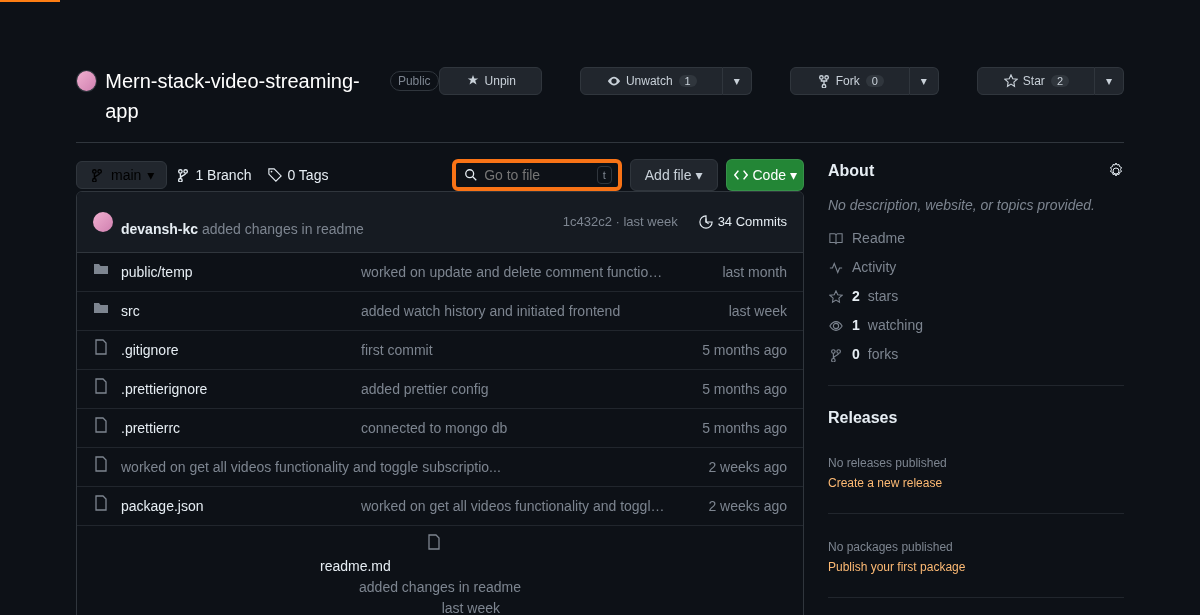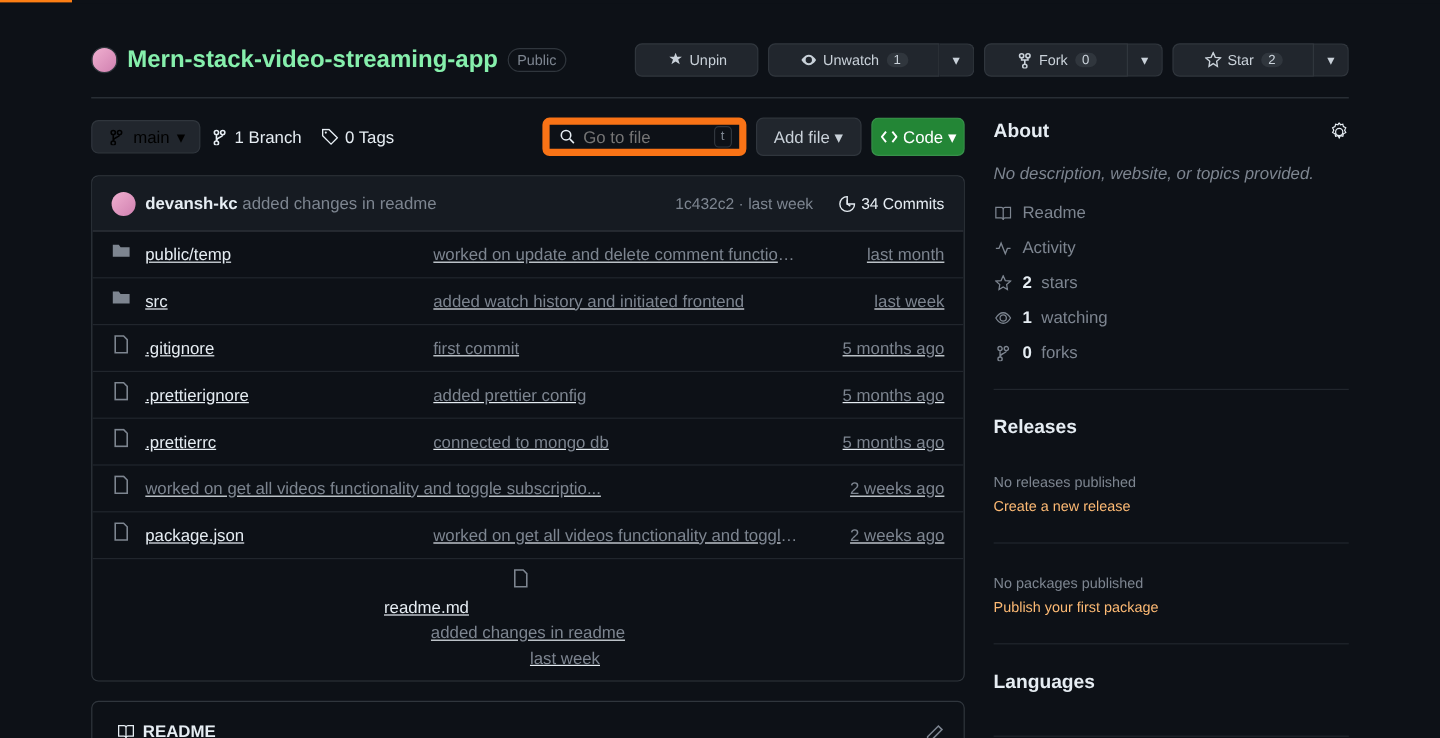"Mern-stack-video-streaming-app" .repo-name { color: #86efac -> #ffffff; font-weight: 700 -> 400; margin-top: none -> 31px }
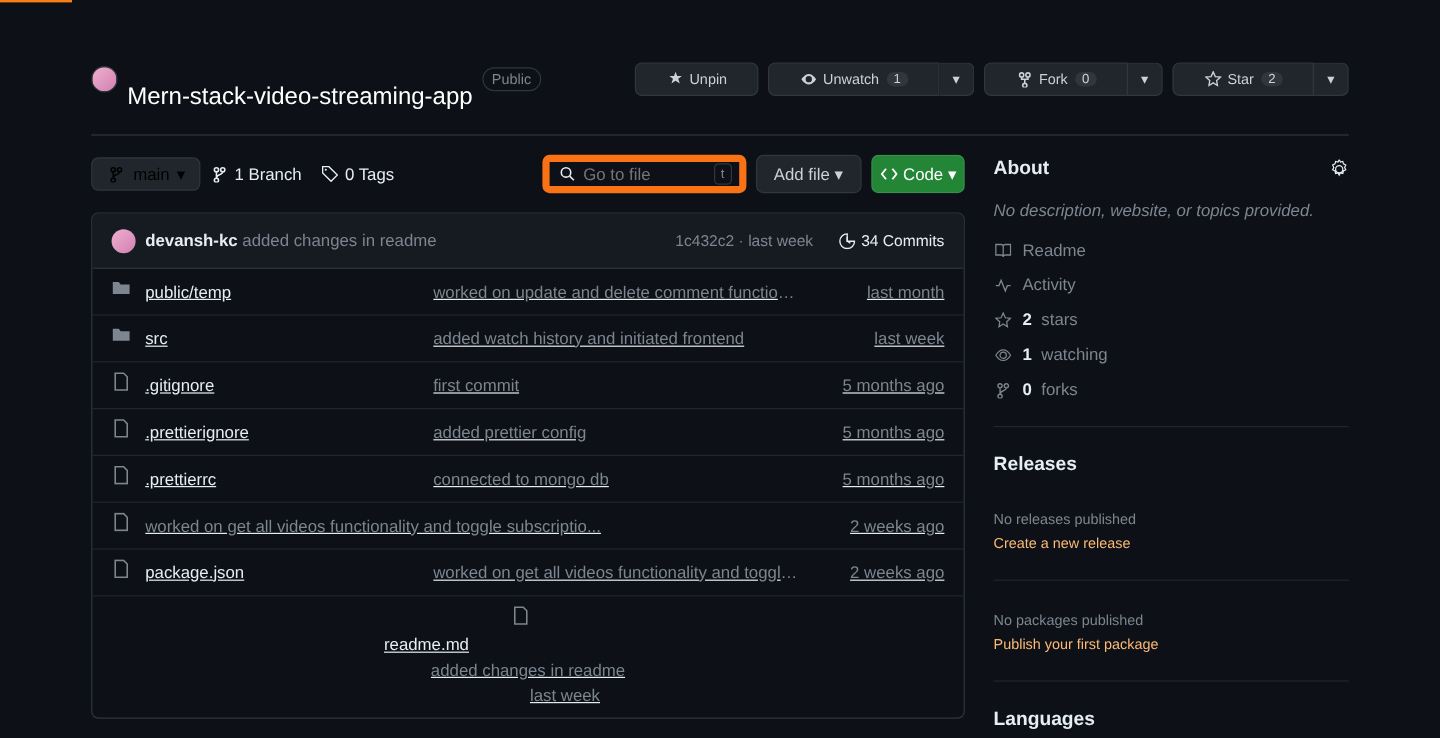"Unwatch" .btn-split { margin-left: none -> 30px }
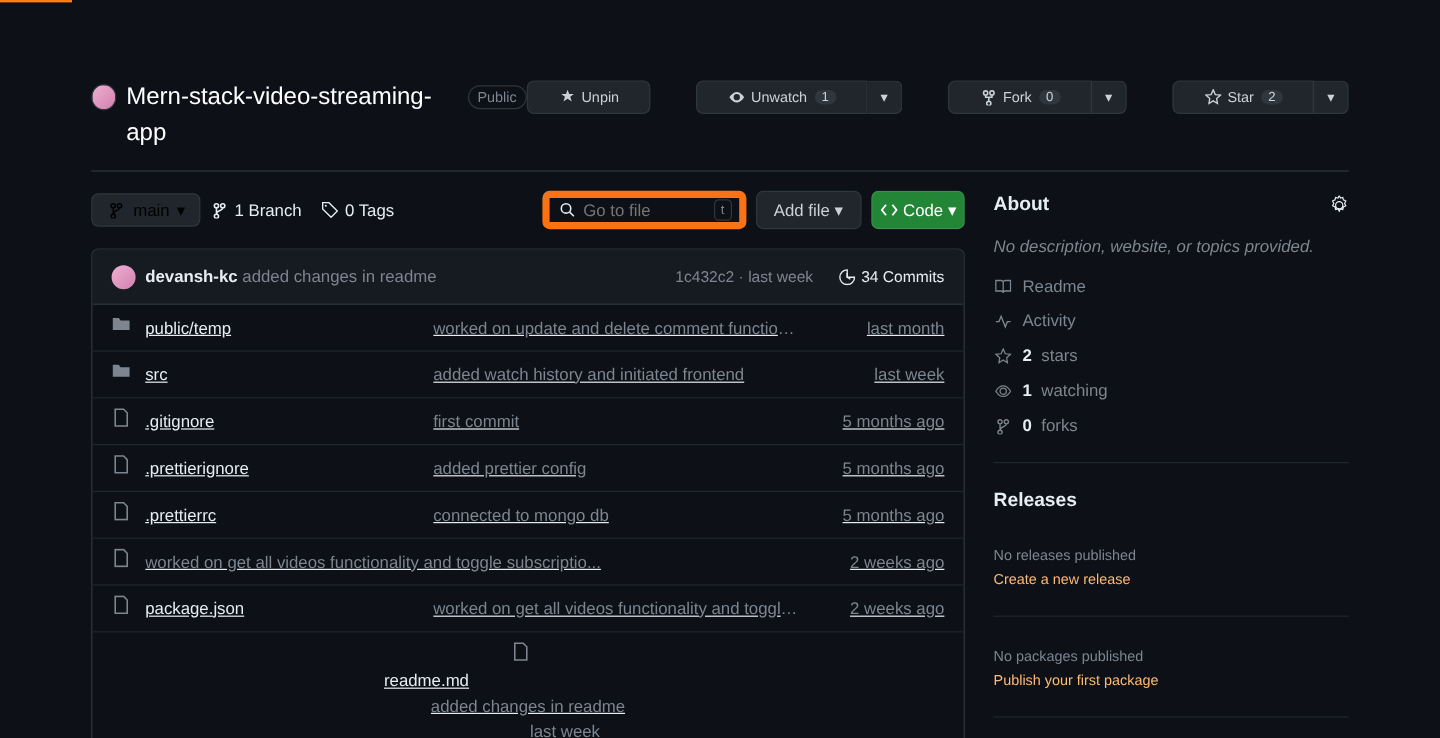"main" .file-nav { margin-bottom: 16px -> none }
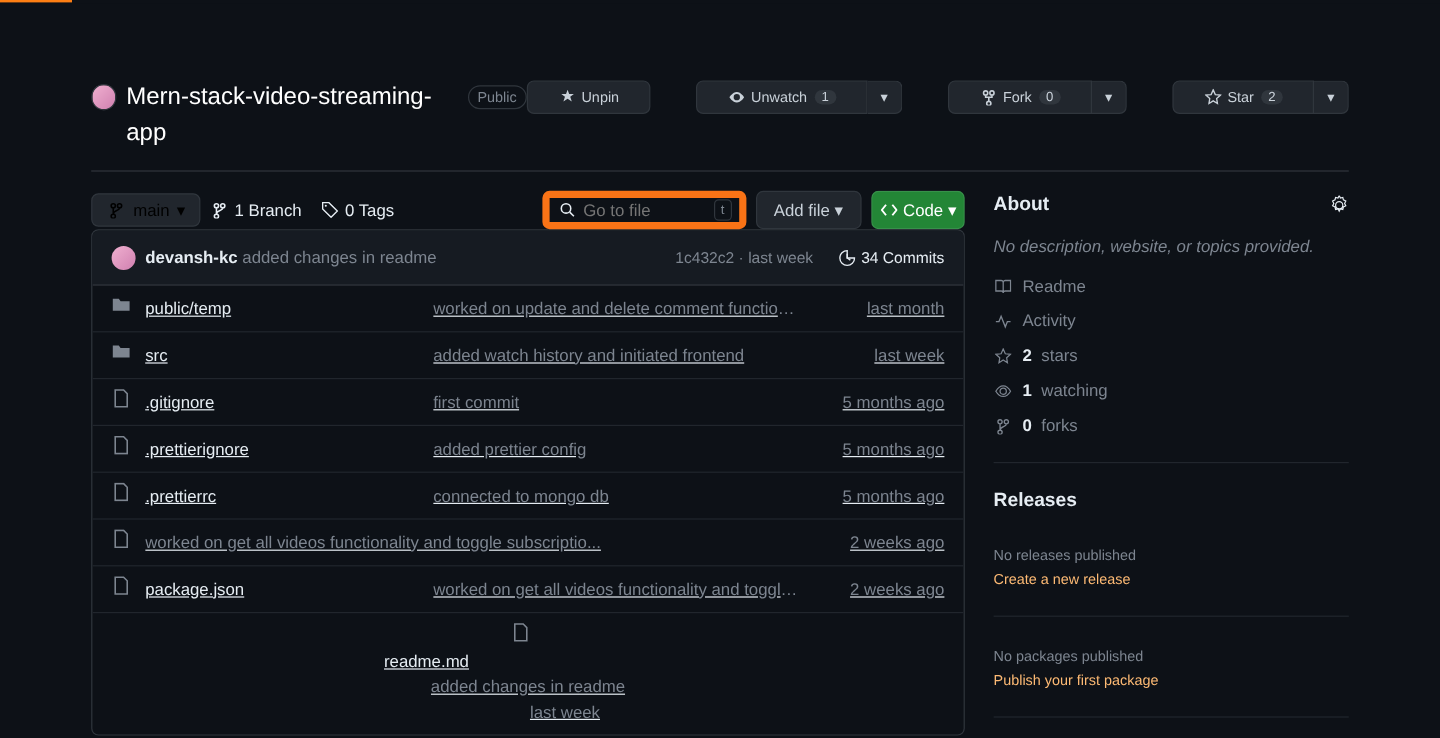"Go to file" .gotofile { border: 6px solid #f97316 -> 4px solid #f97316 }
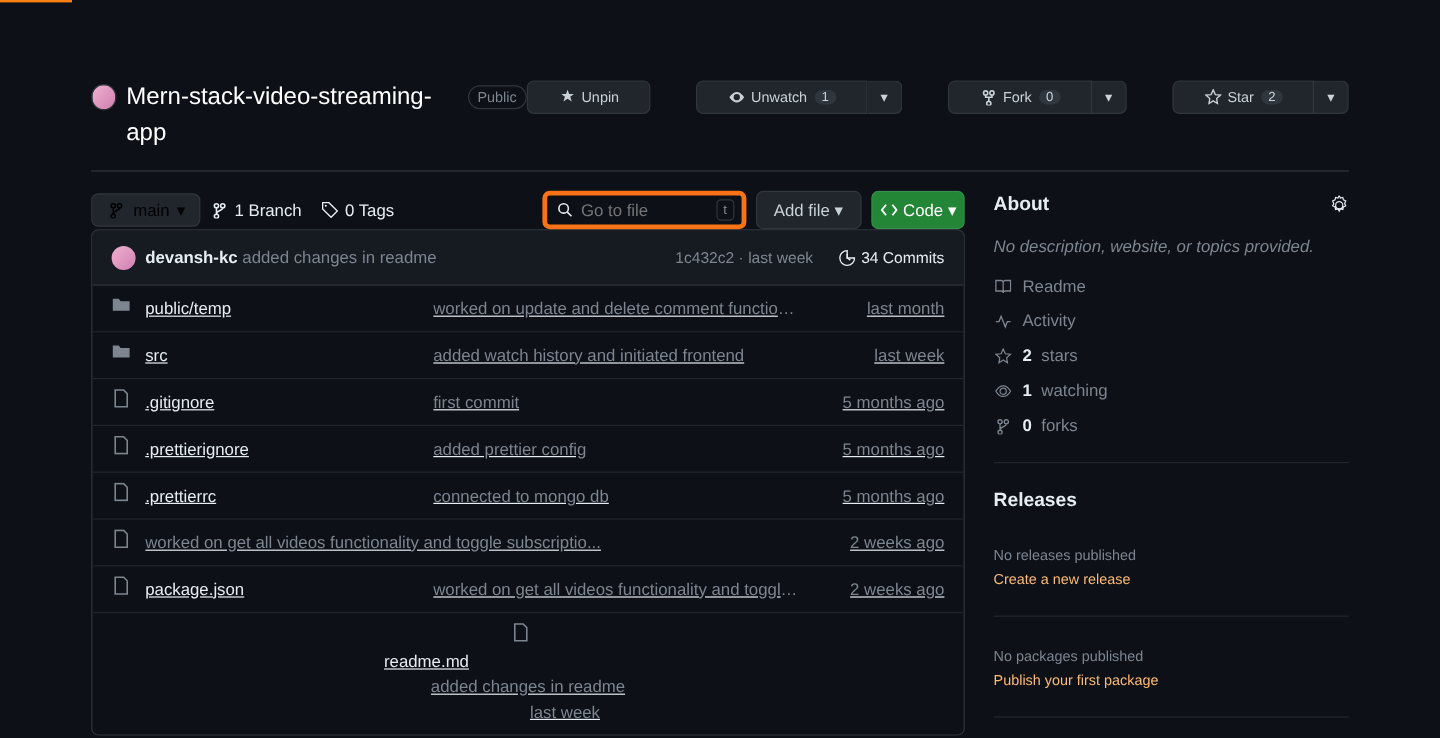"devansh-kc added changes in readme" .commit-msg { margin-top: none -> 15px }
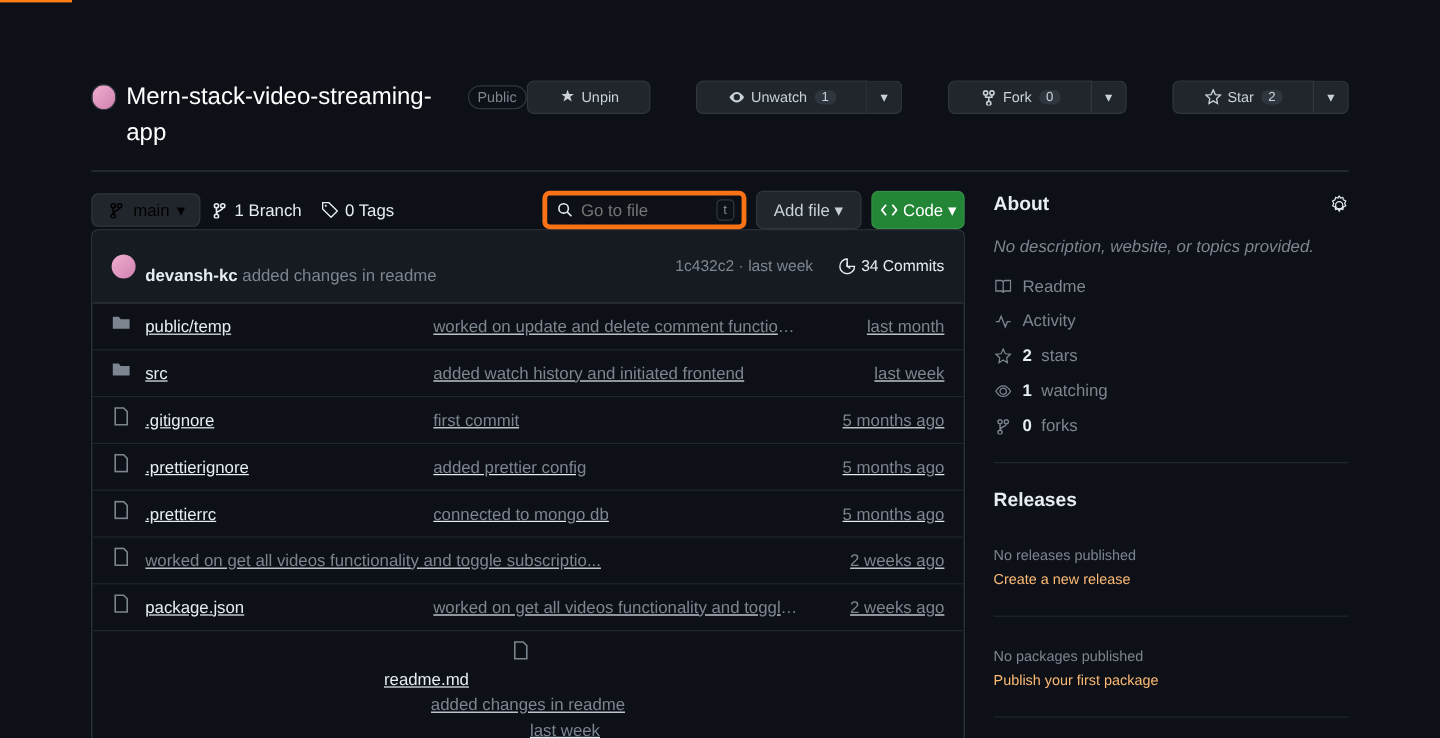"public/temp" .file-row { text-decoration: underline -> none }
